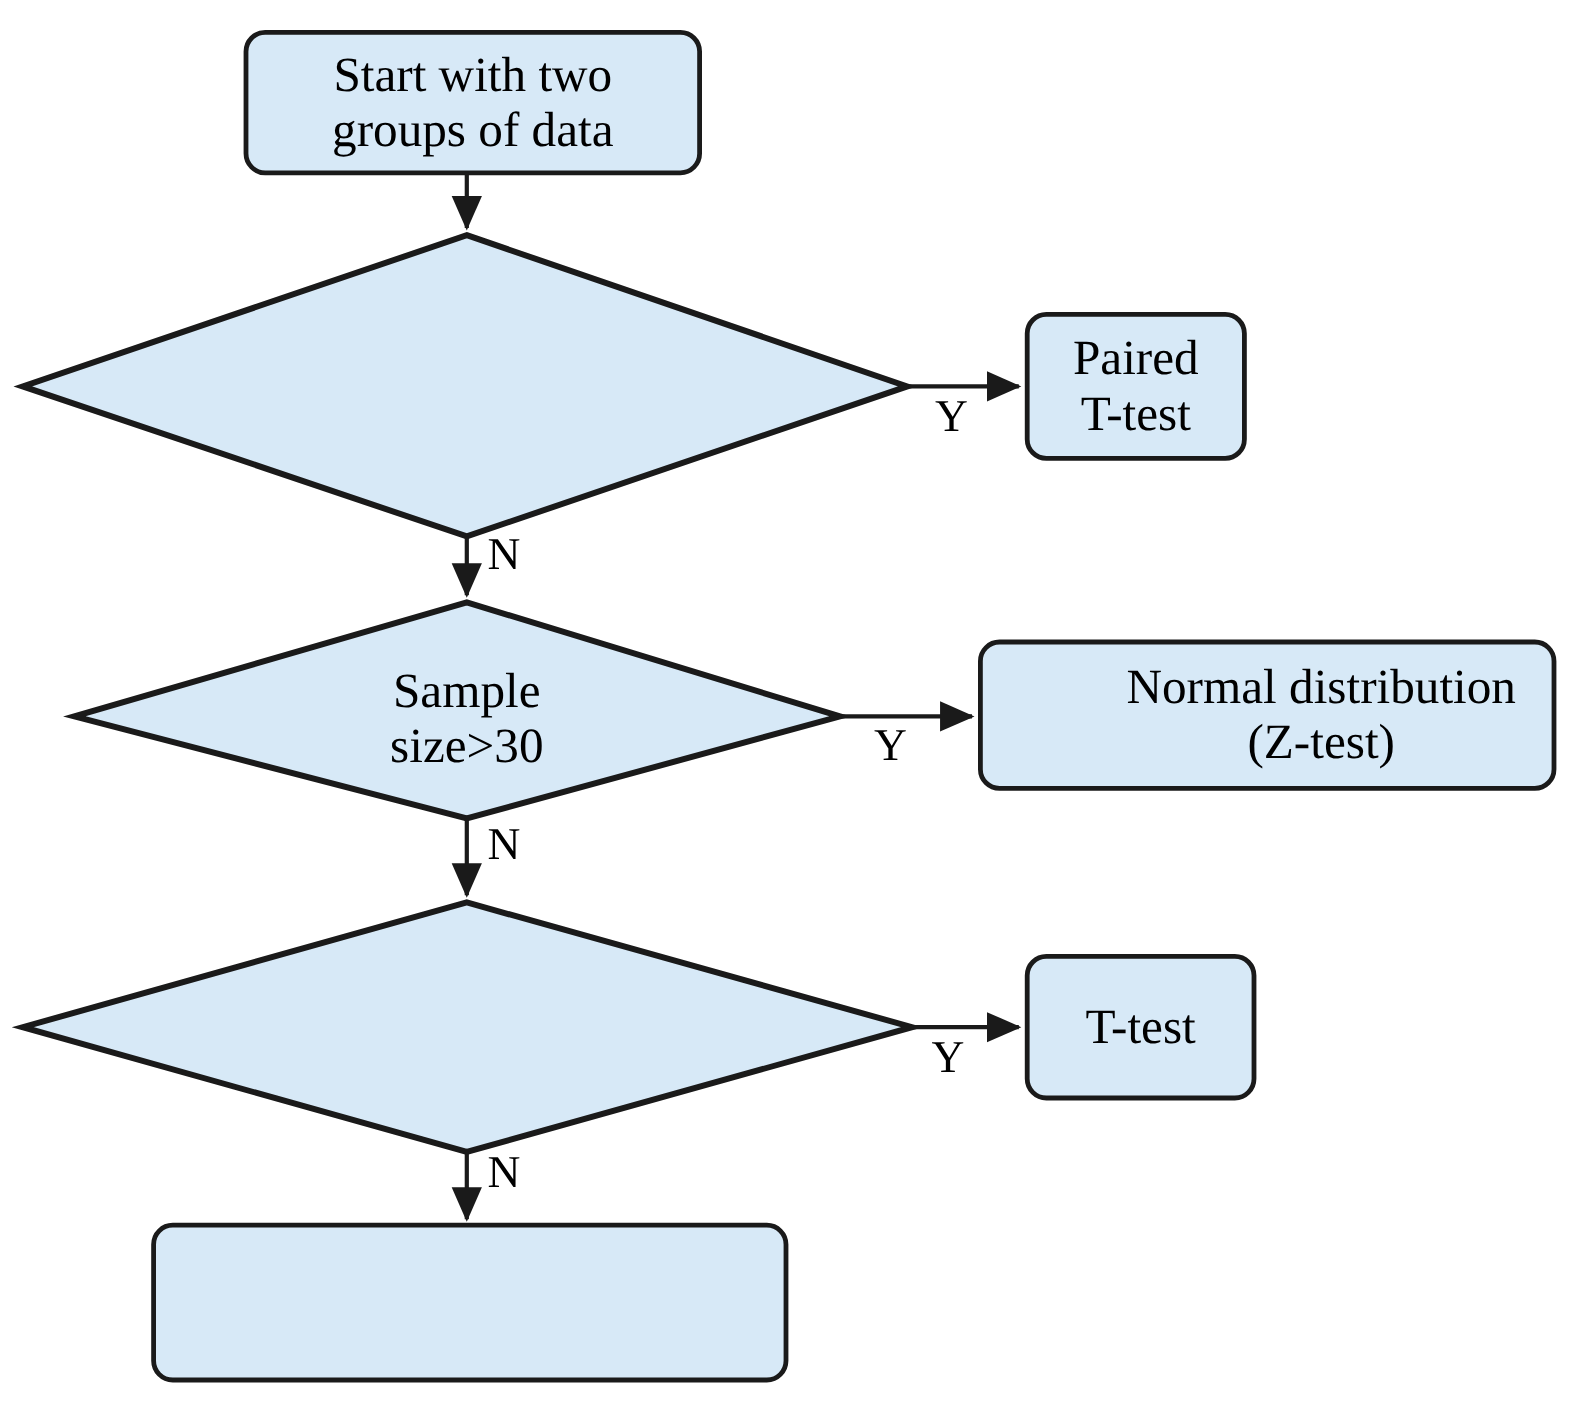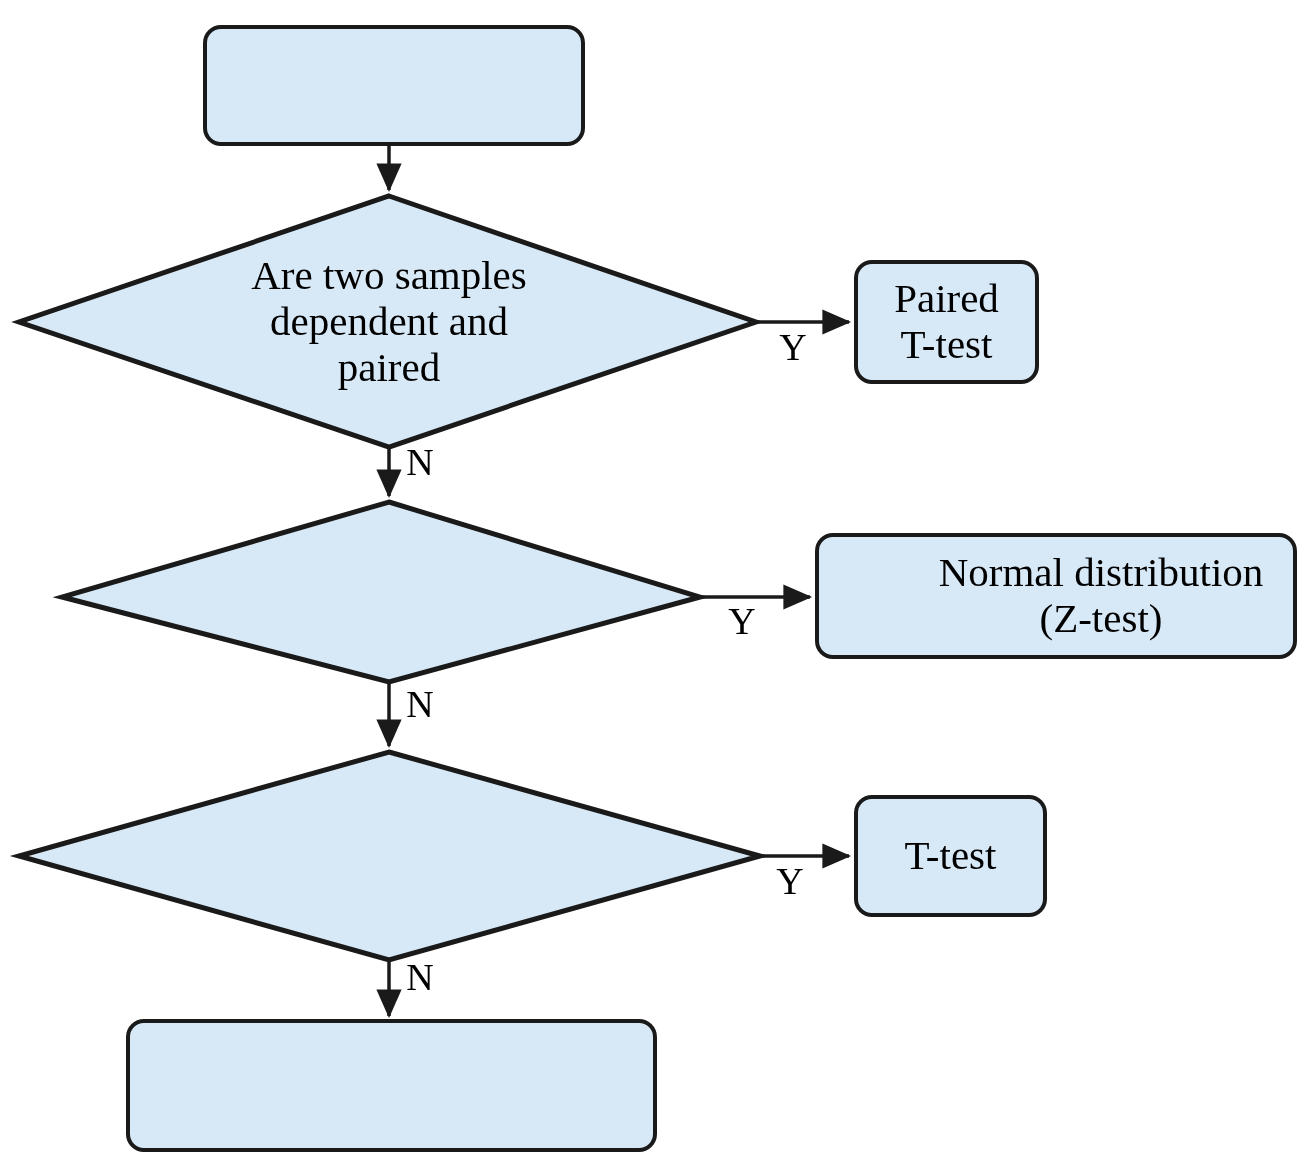"Start with two" div.node-label { html: none -> <div>Start with two groups of data</div> }
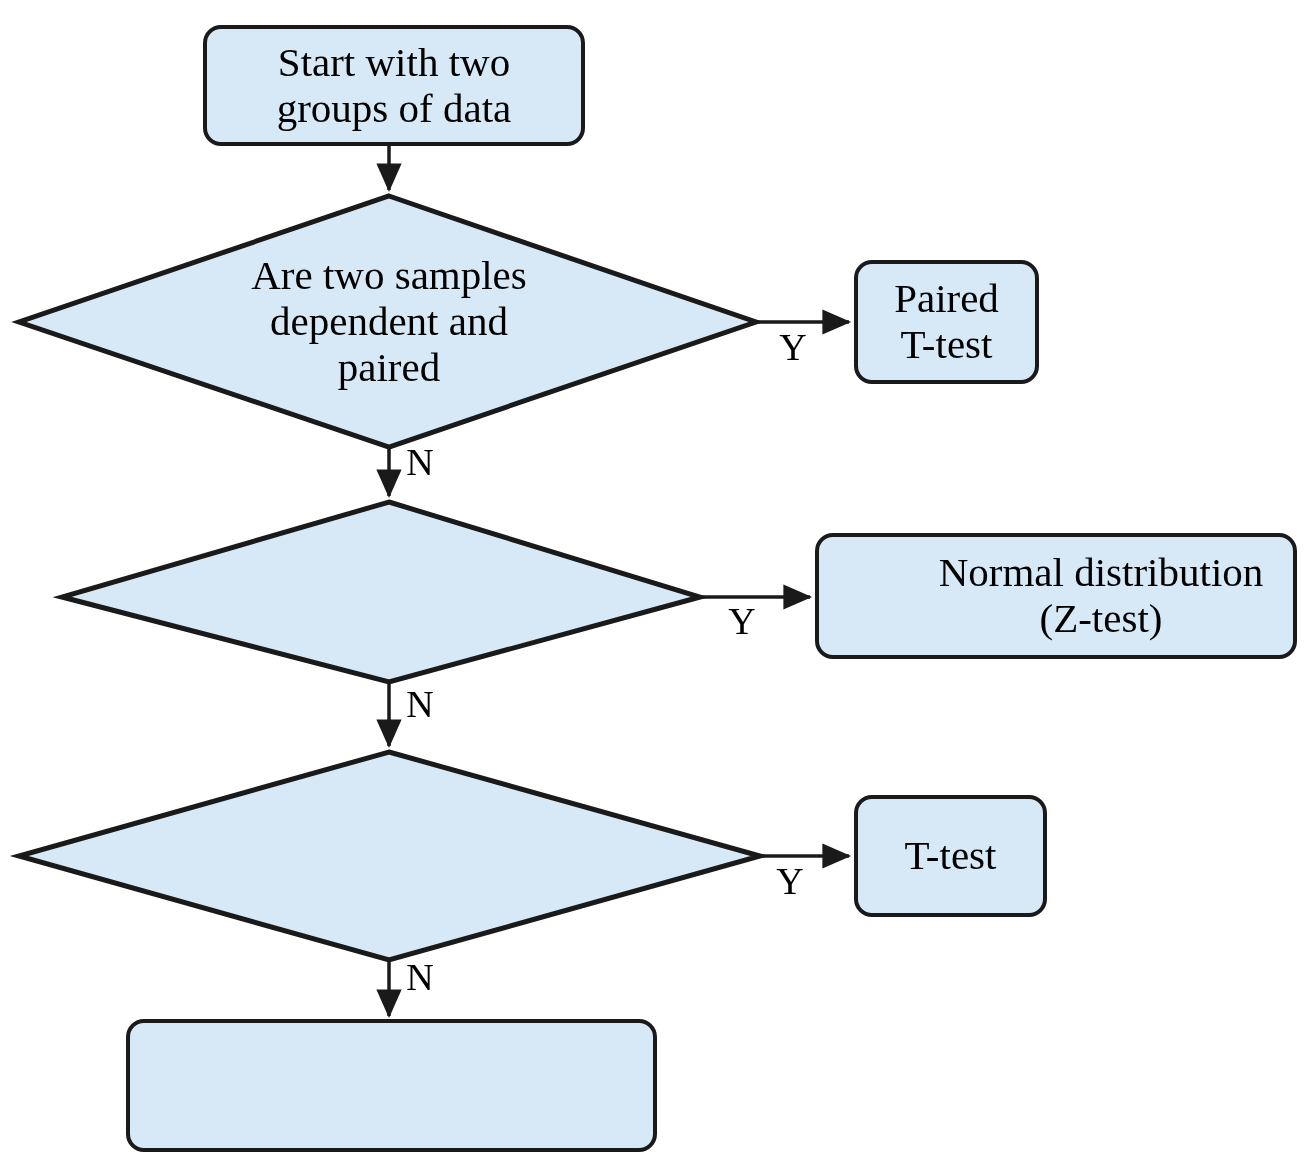"Are two samples" div.node-label { html: <div>Are two samples dependent and paired</div> -> none }
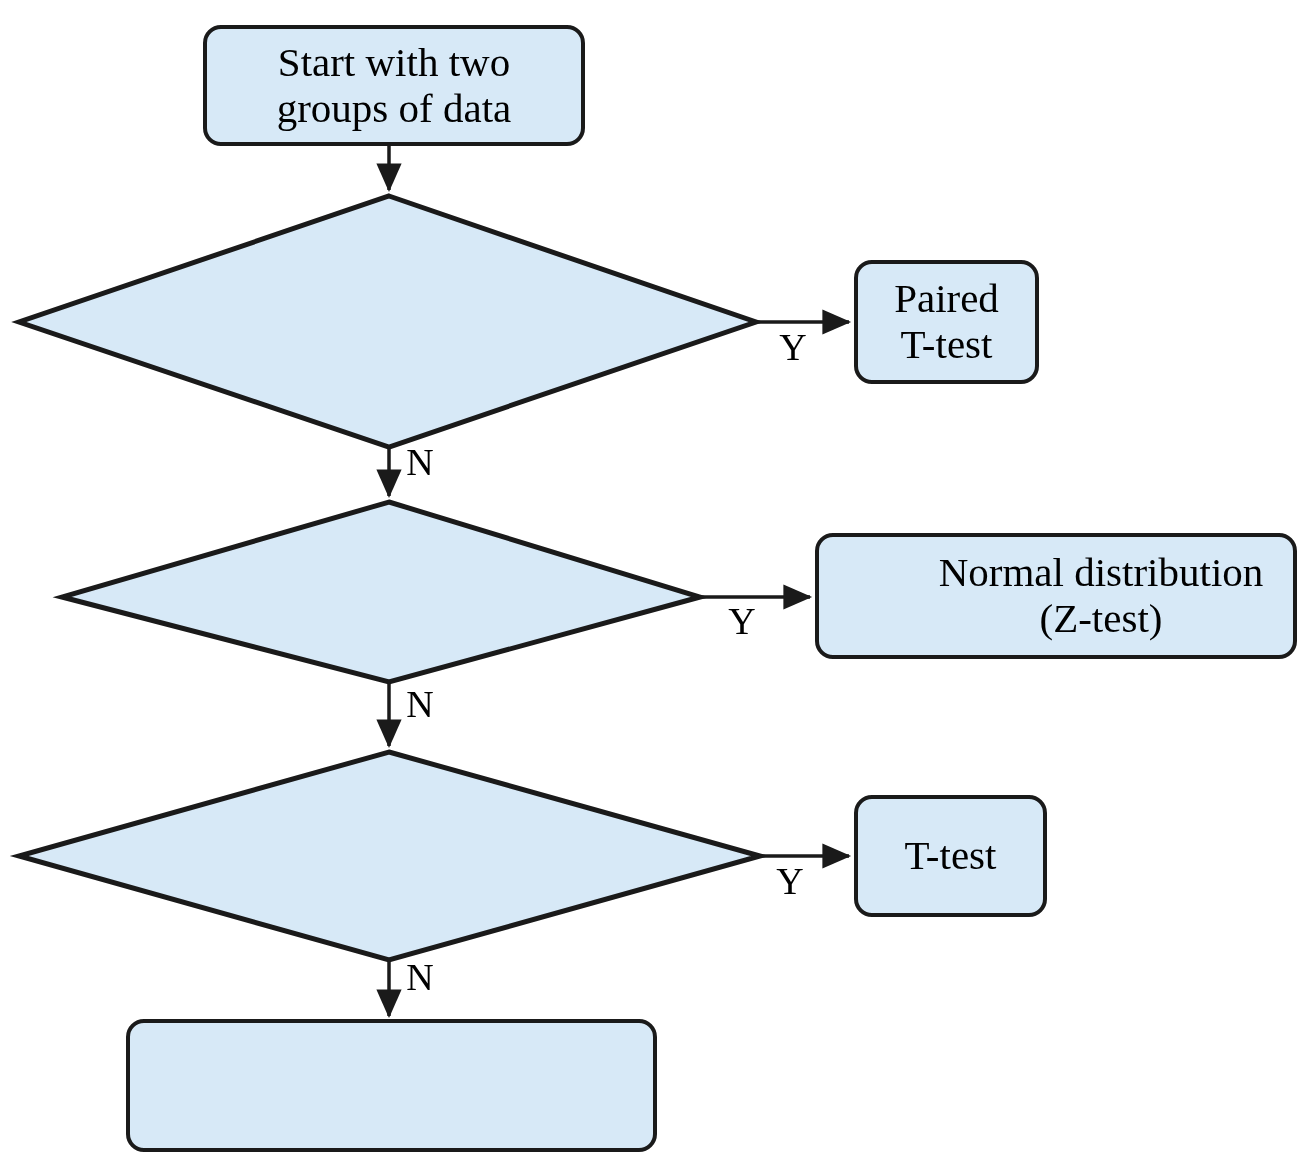"Sample" div.node-label { html: none -> <div>Sample size&gt;30</div> }
